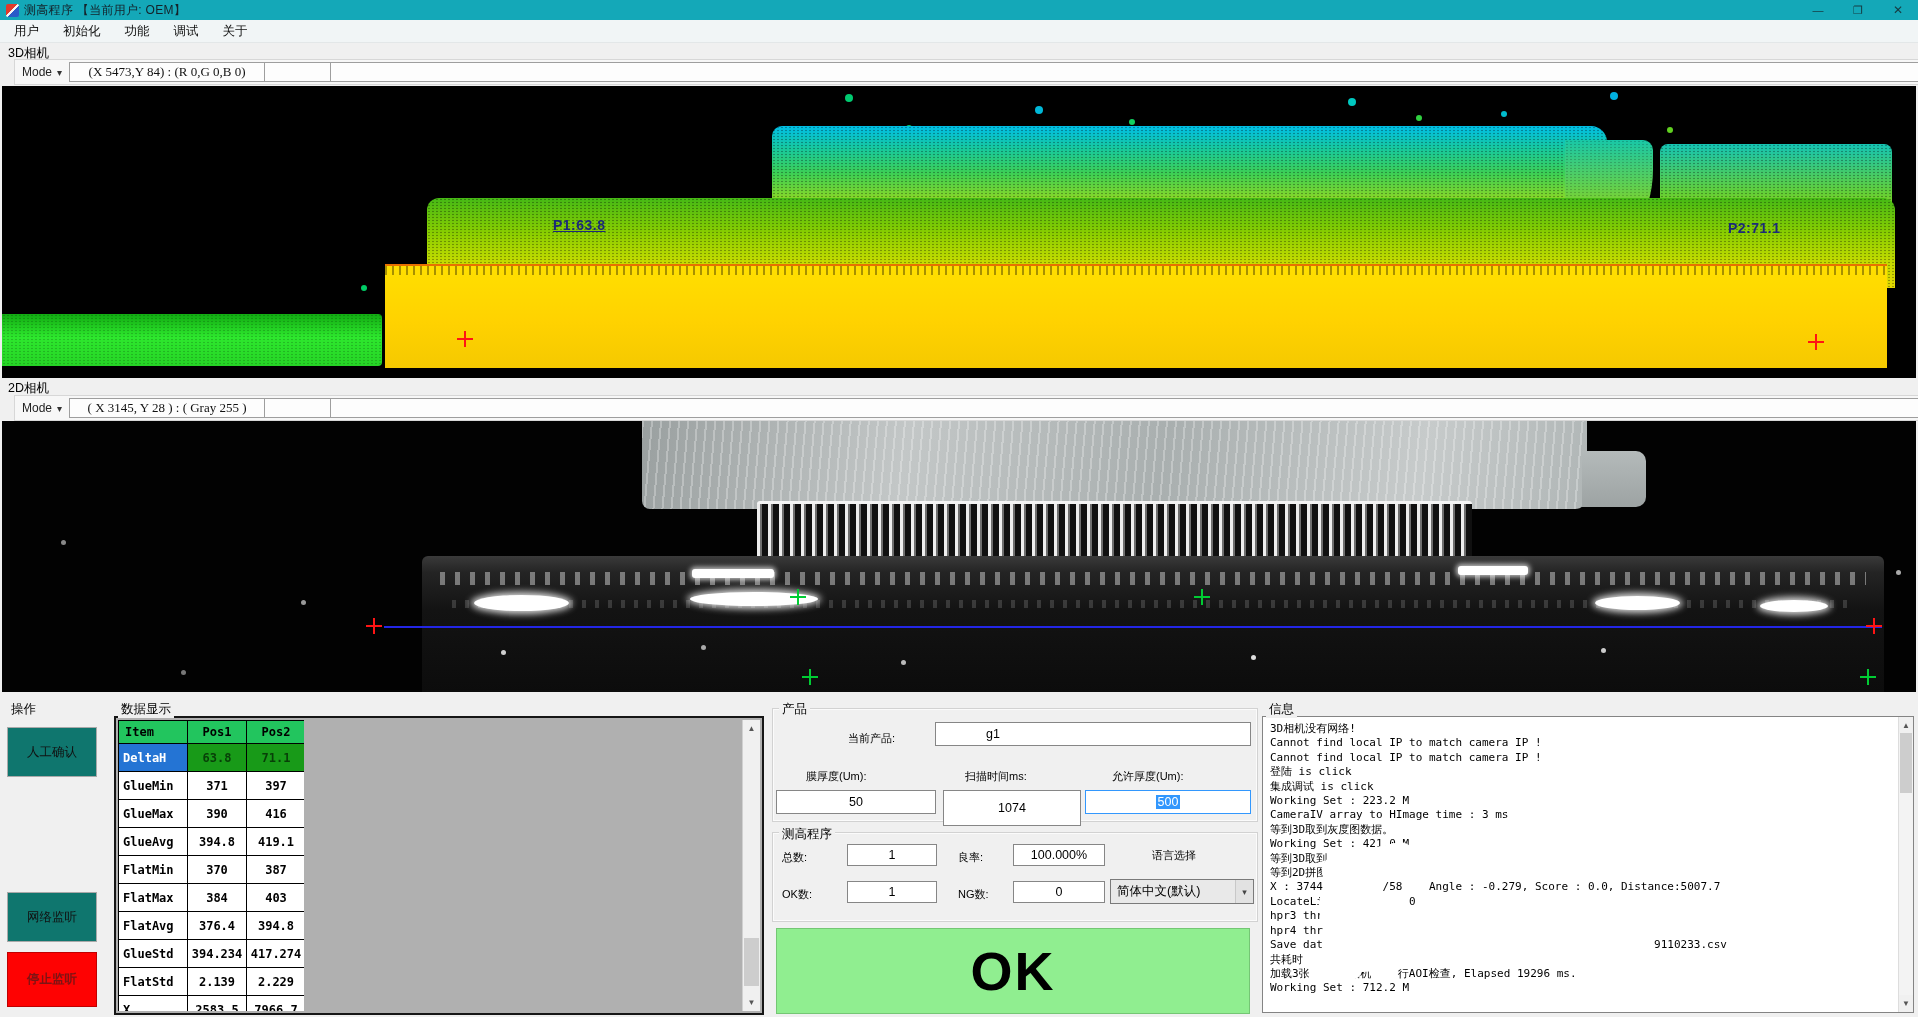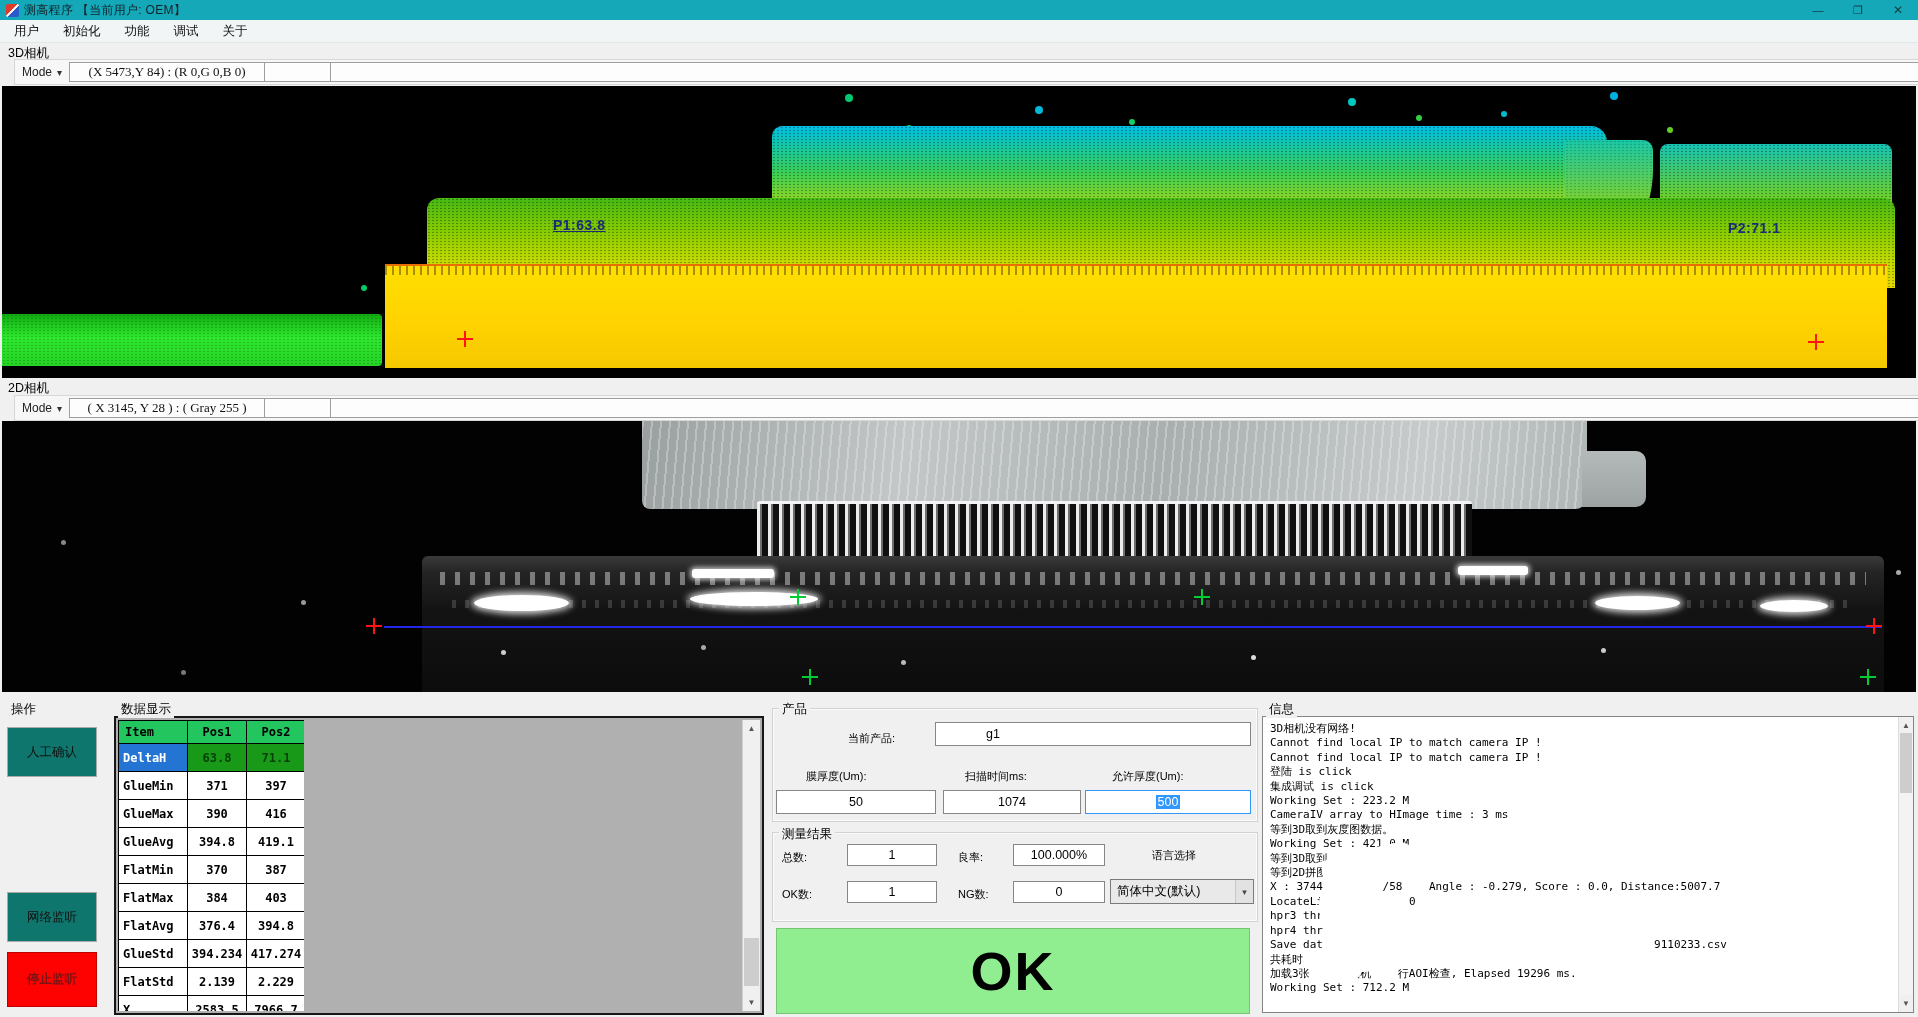"1074" div.fieldbox { height: 24px -> 36px }
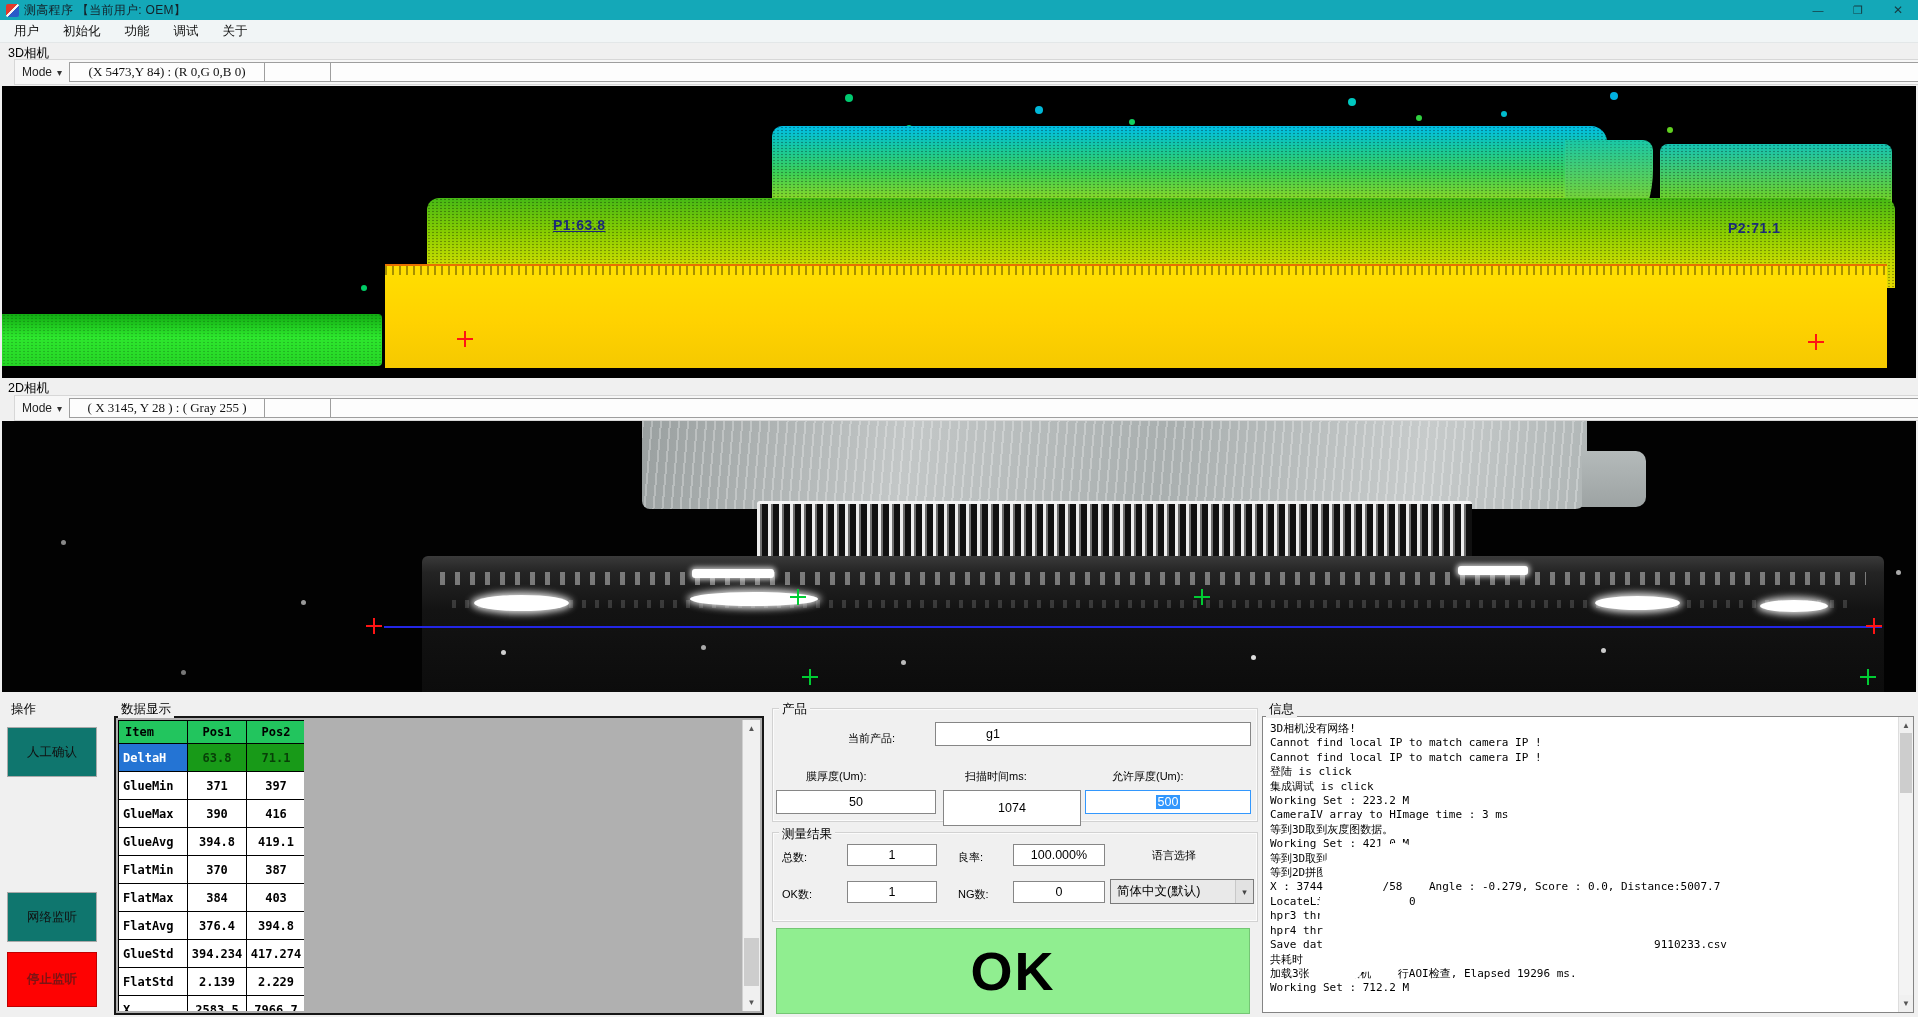"测量结果" div.panel-label { text: 量结果 -> 高程序 }
